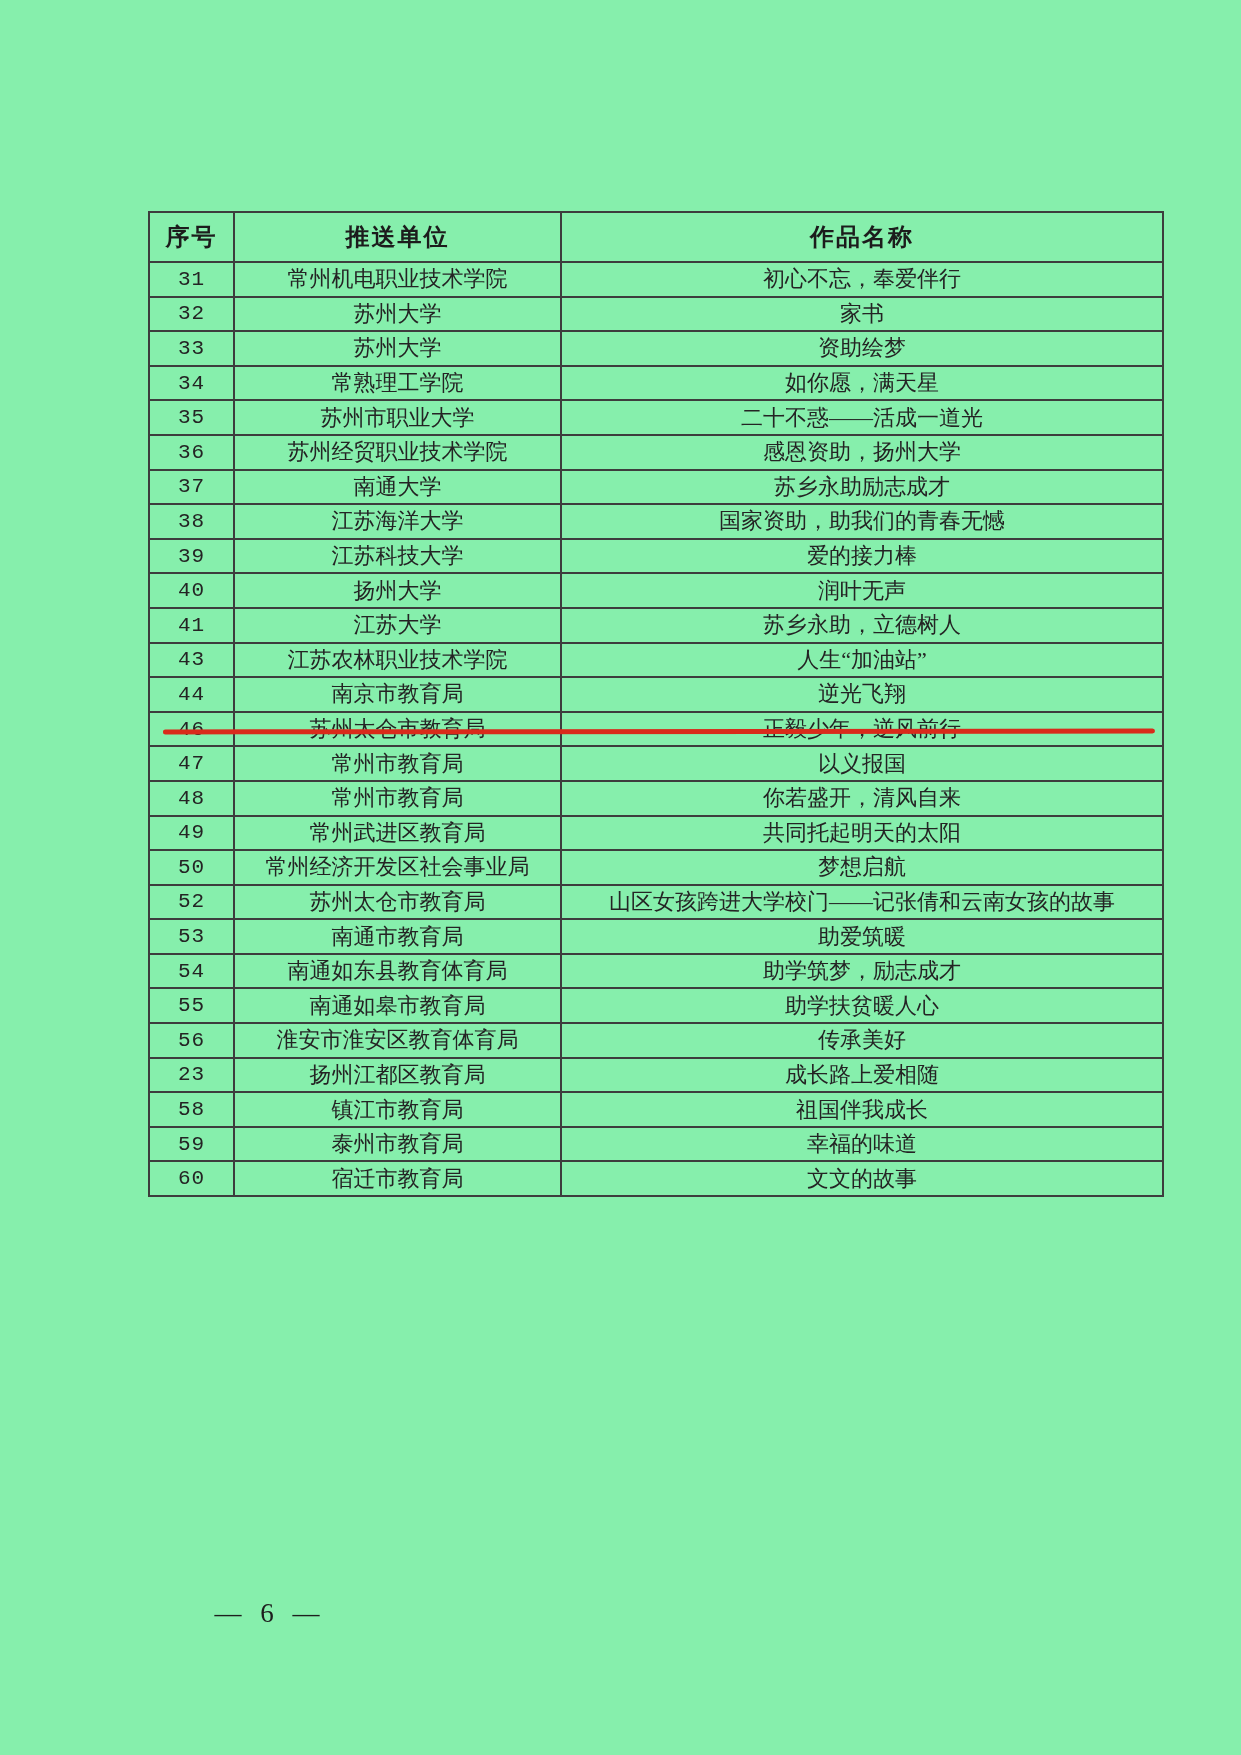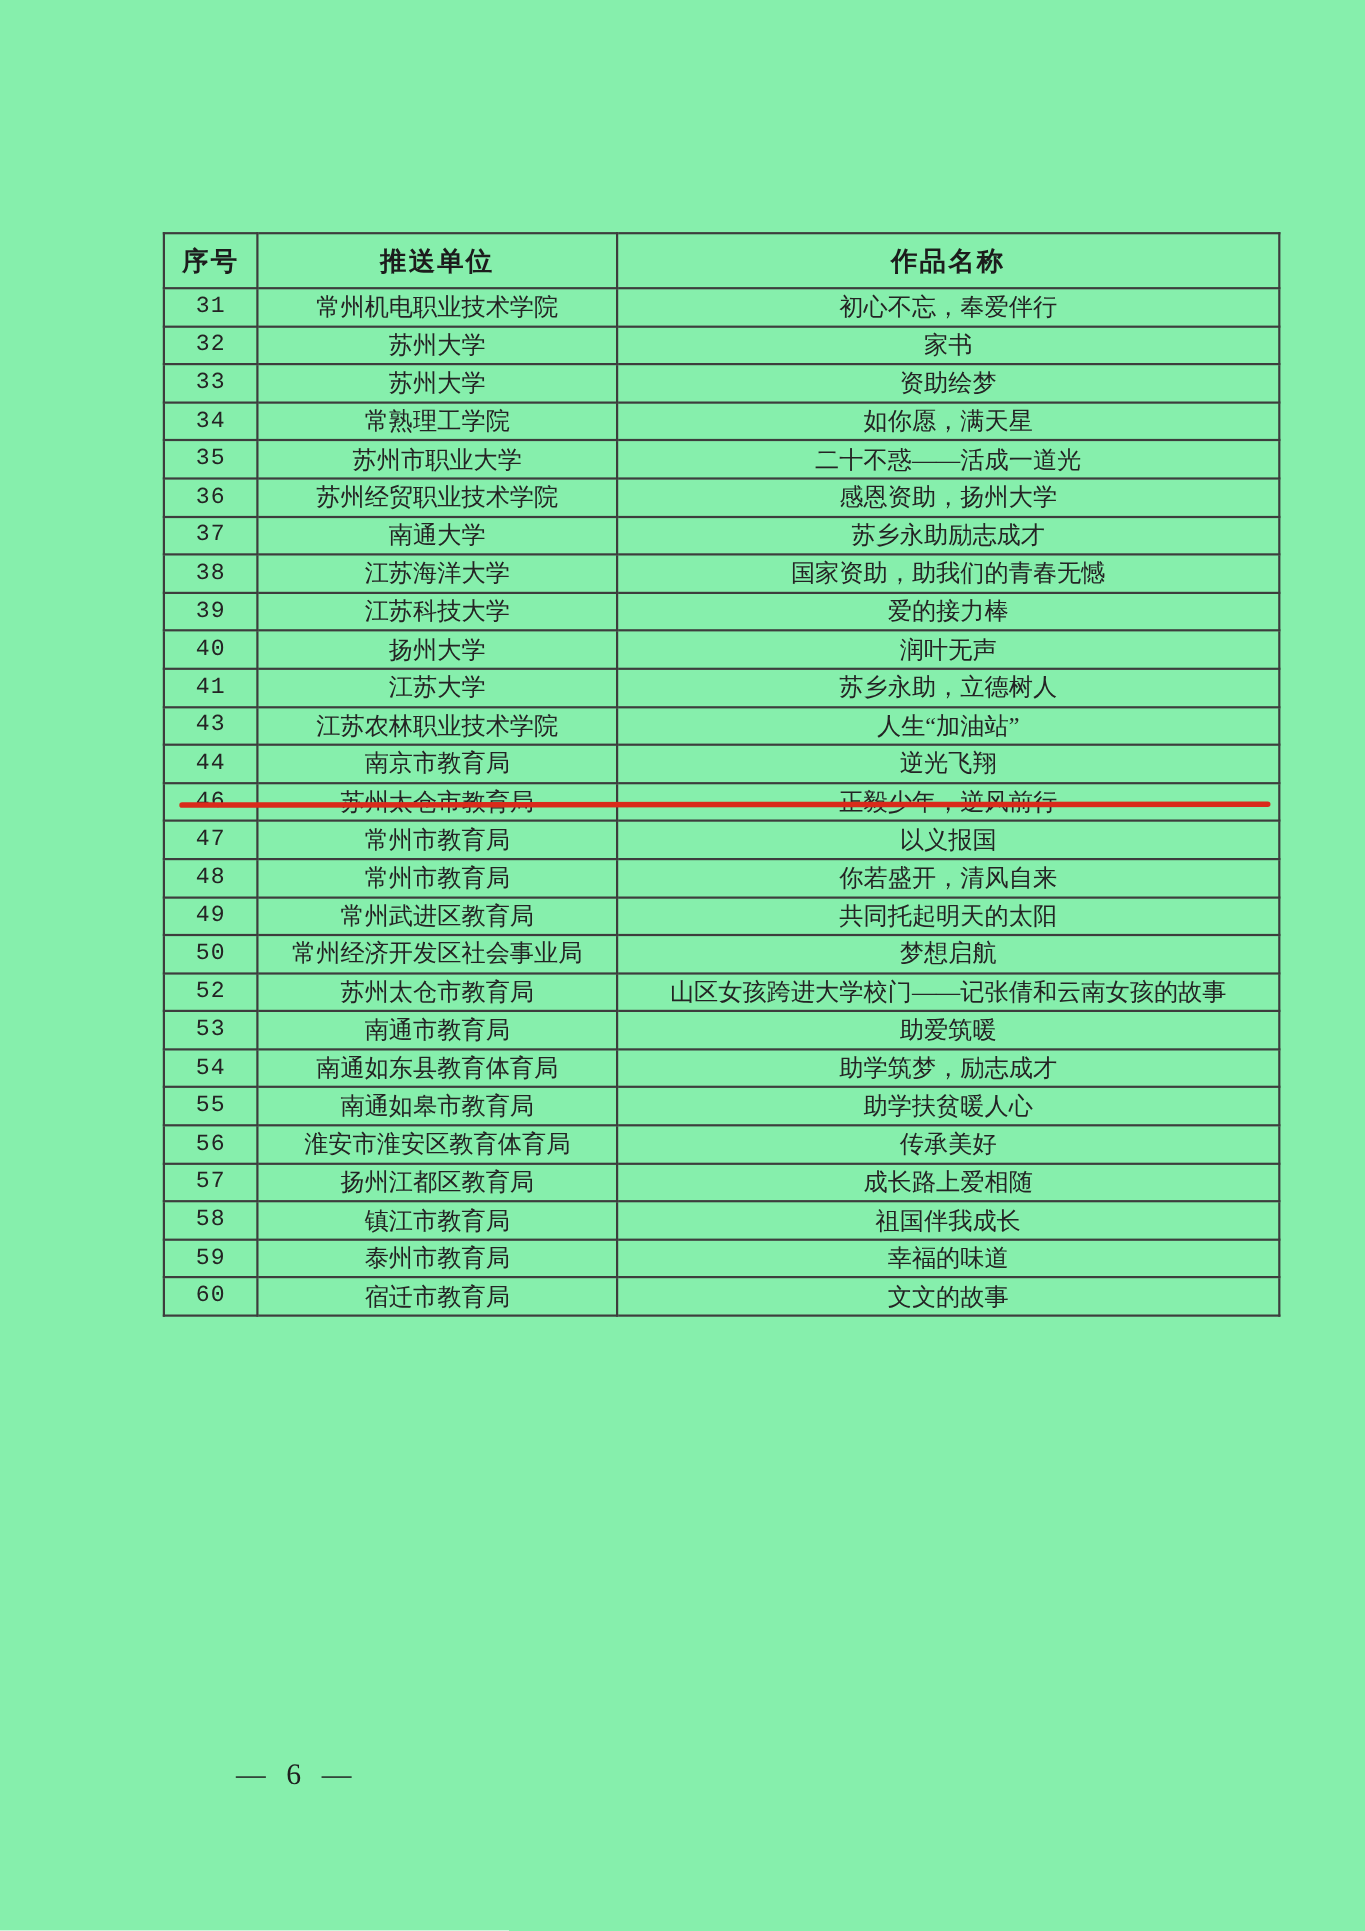"57" td.cell-no { text: 57 -> 23 }
